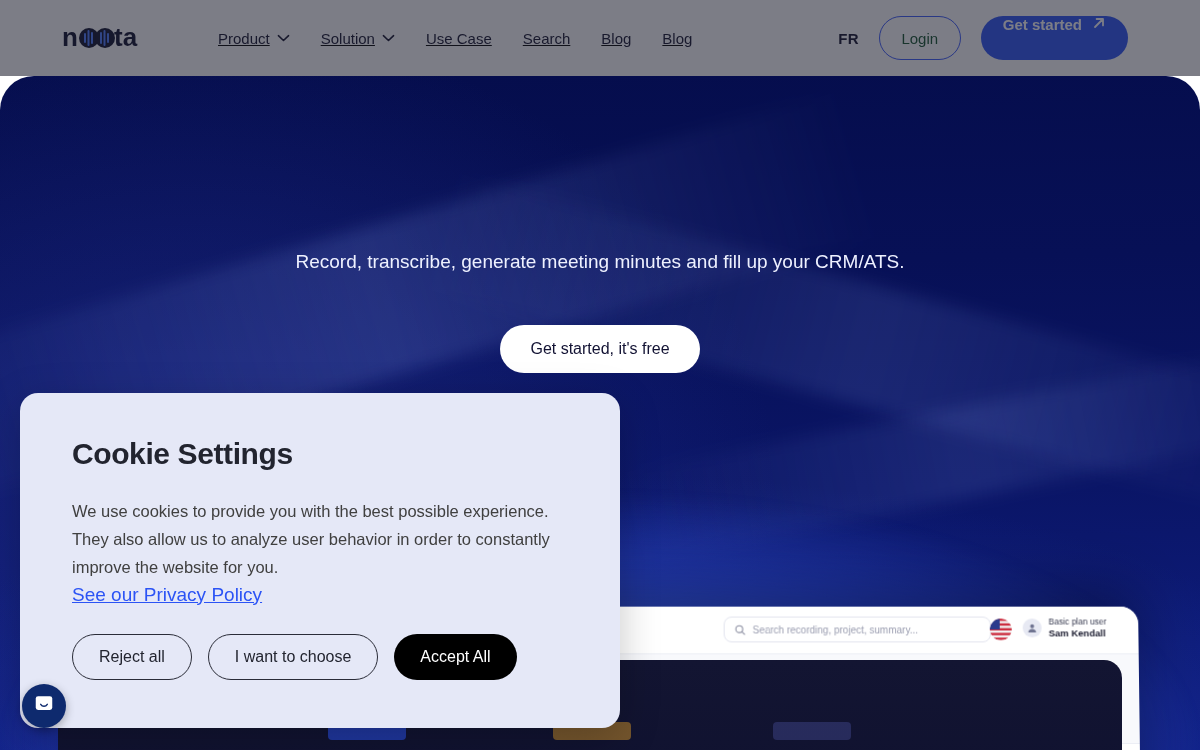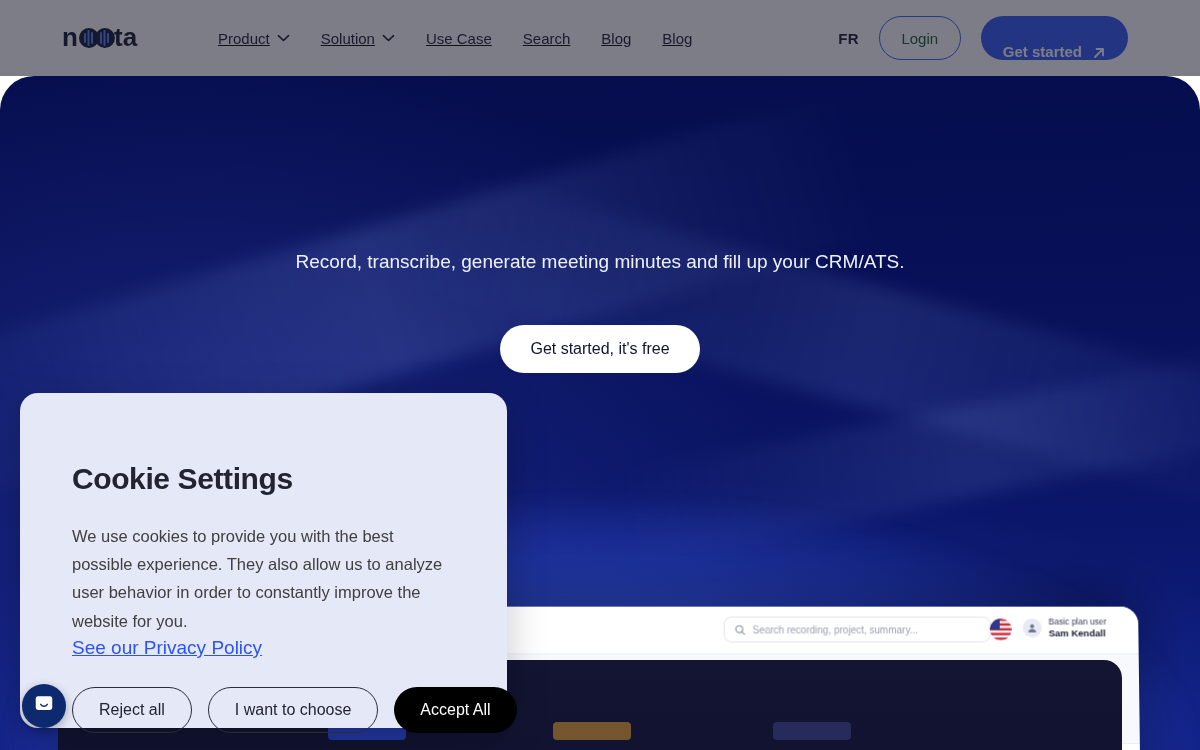"Get started" .btn-getstarted { align-items: flex-end -> flex-start }
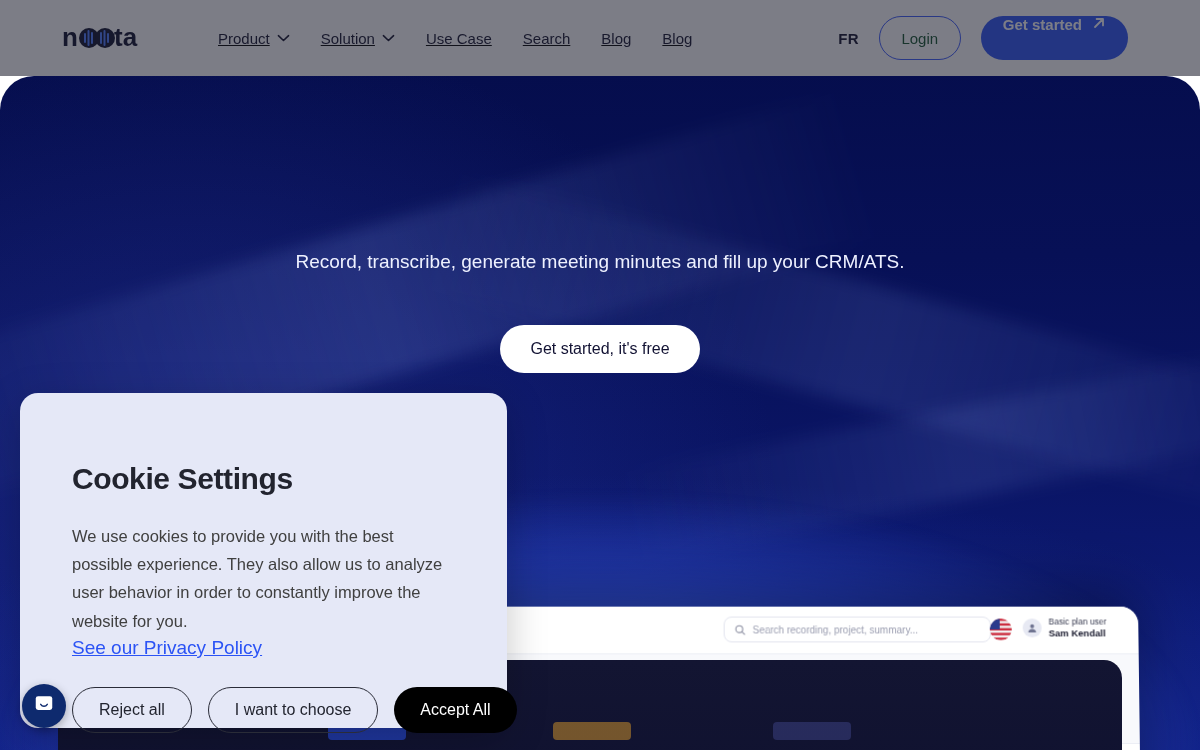"Cookie Settings" .cookie { padding: 69px 52px 0 52px -> 44px 52px 0 52px; width: 487px -> 600px }
